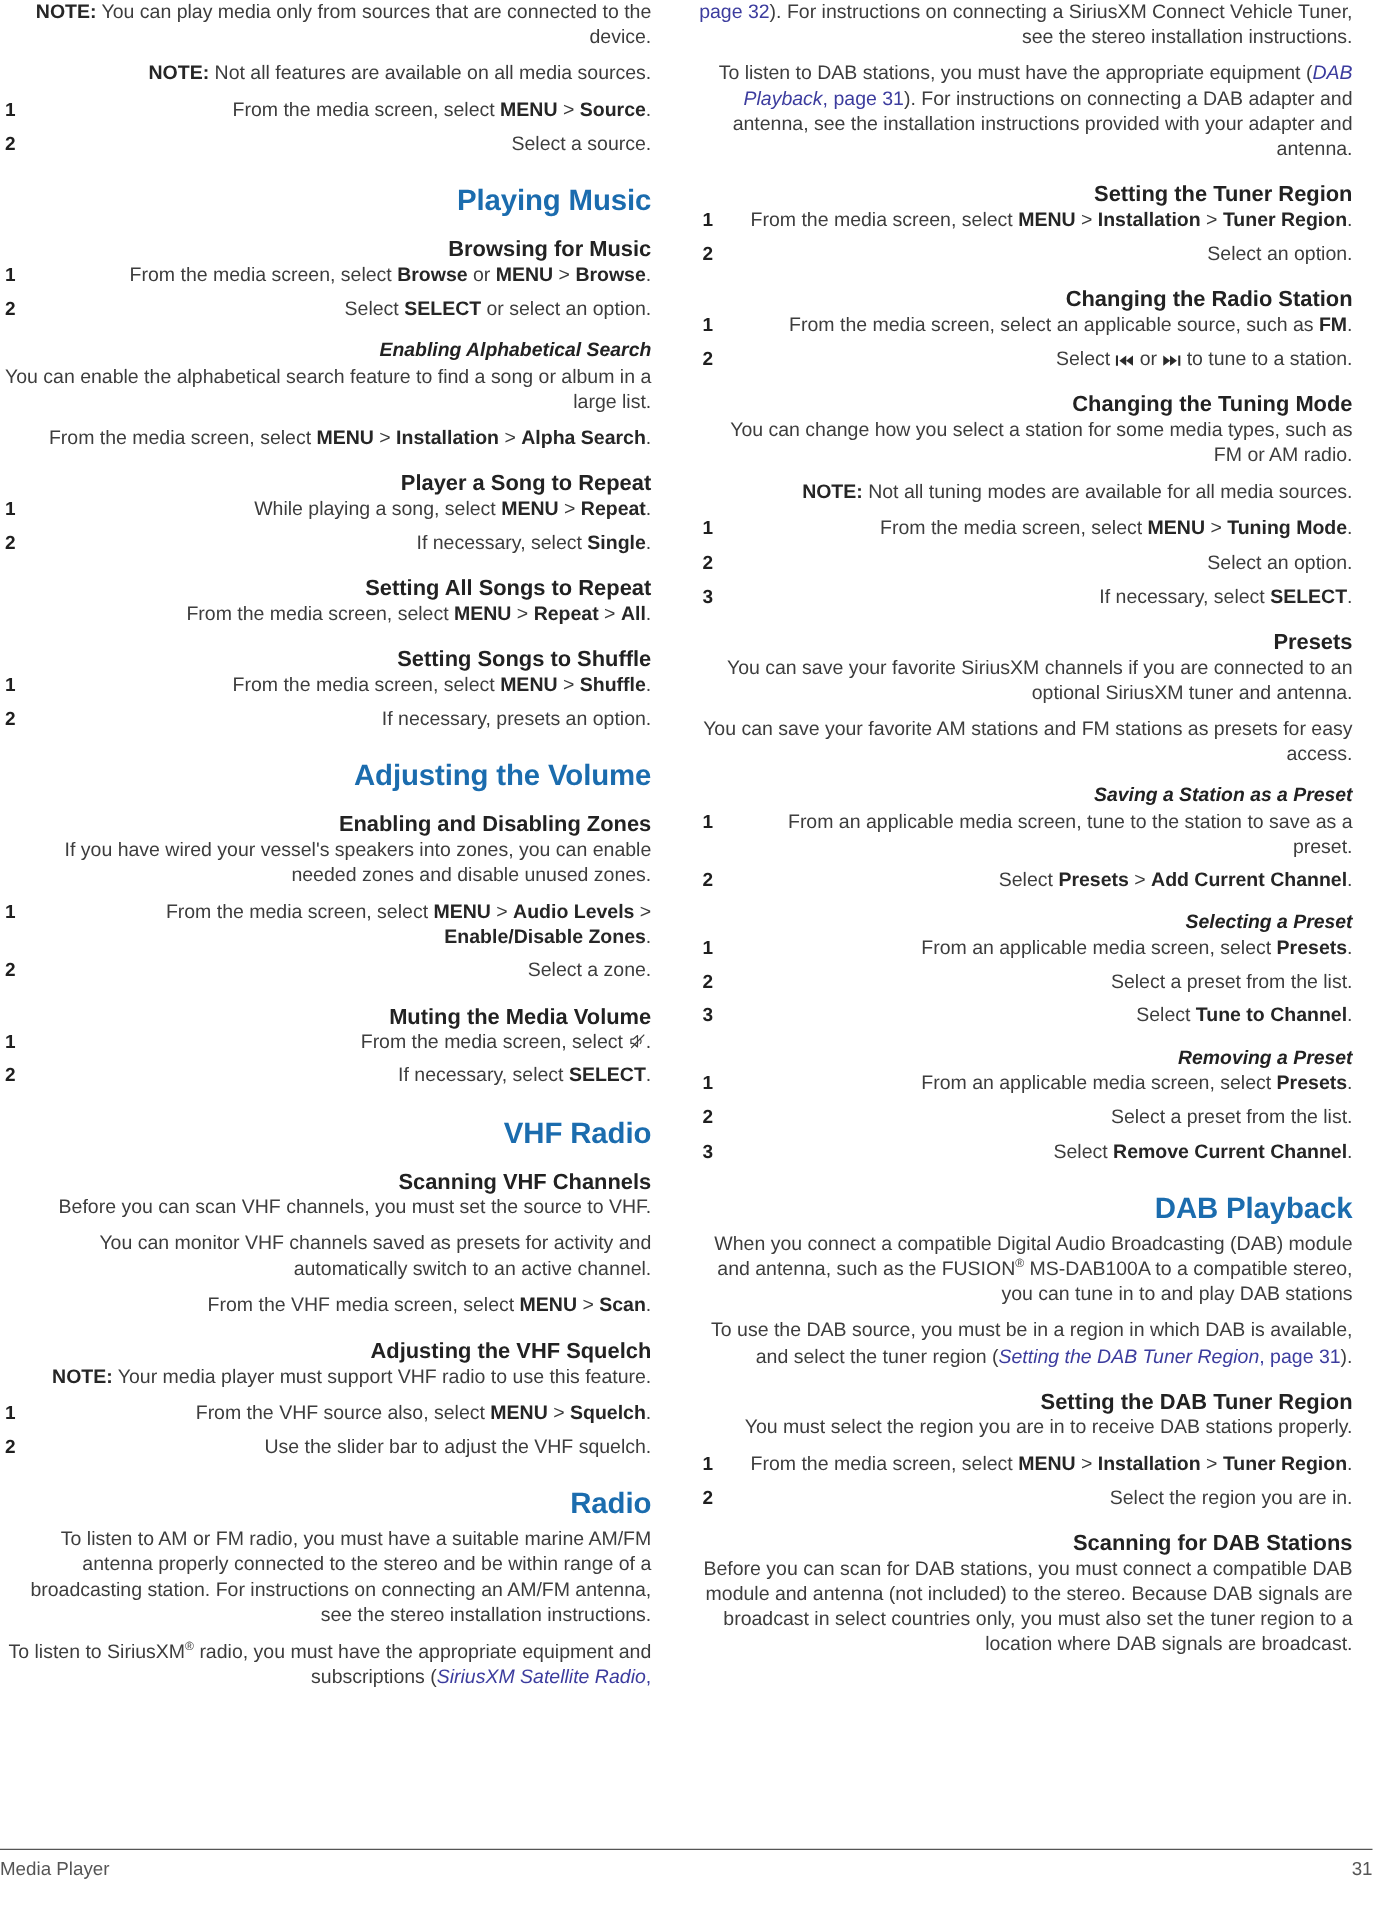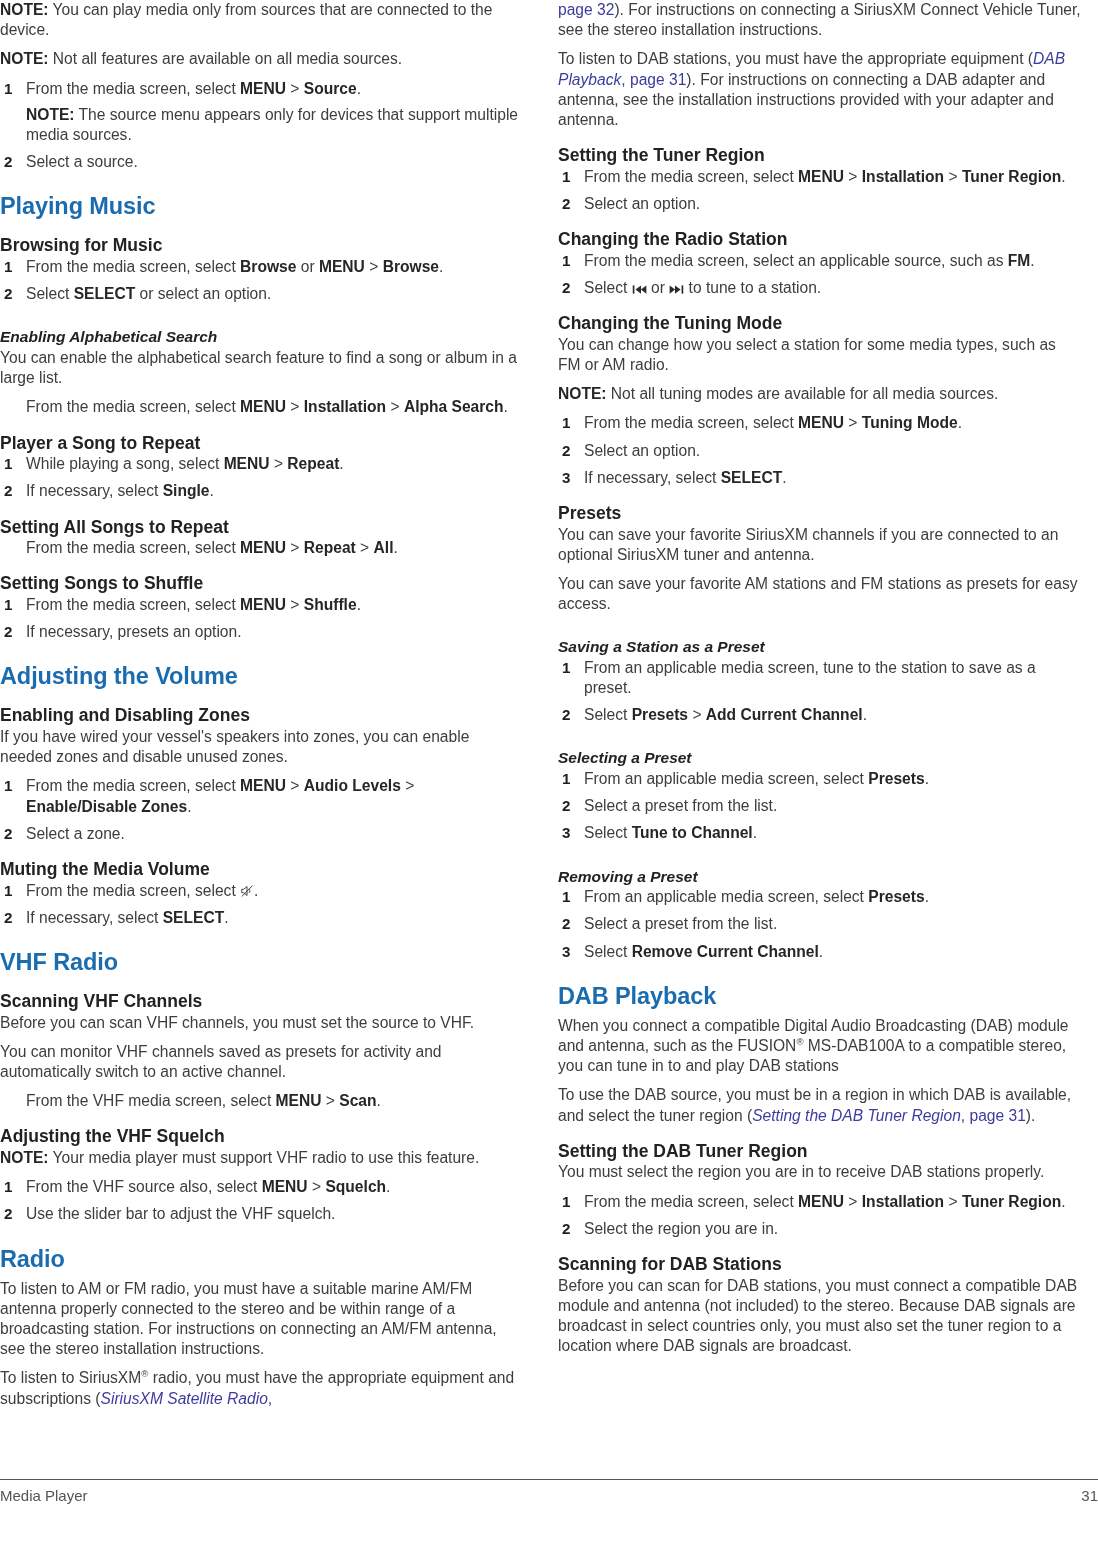"NOTE: You can play media" .col { text-align: none -> right }
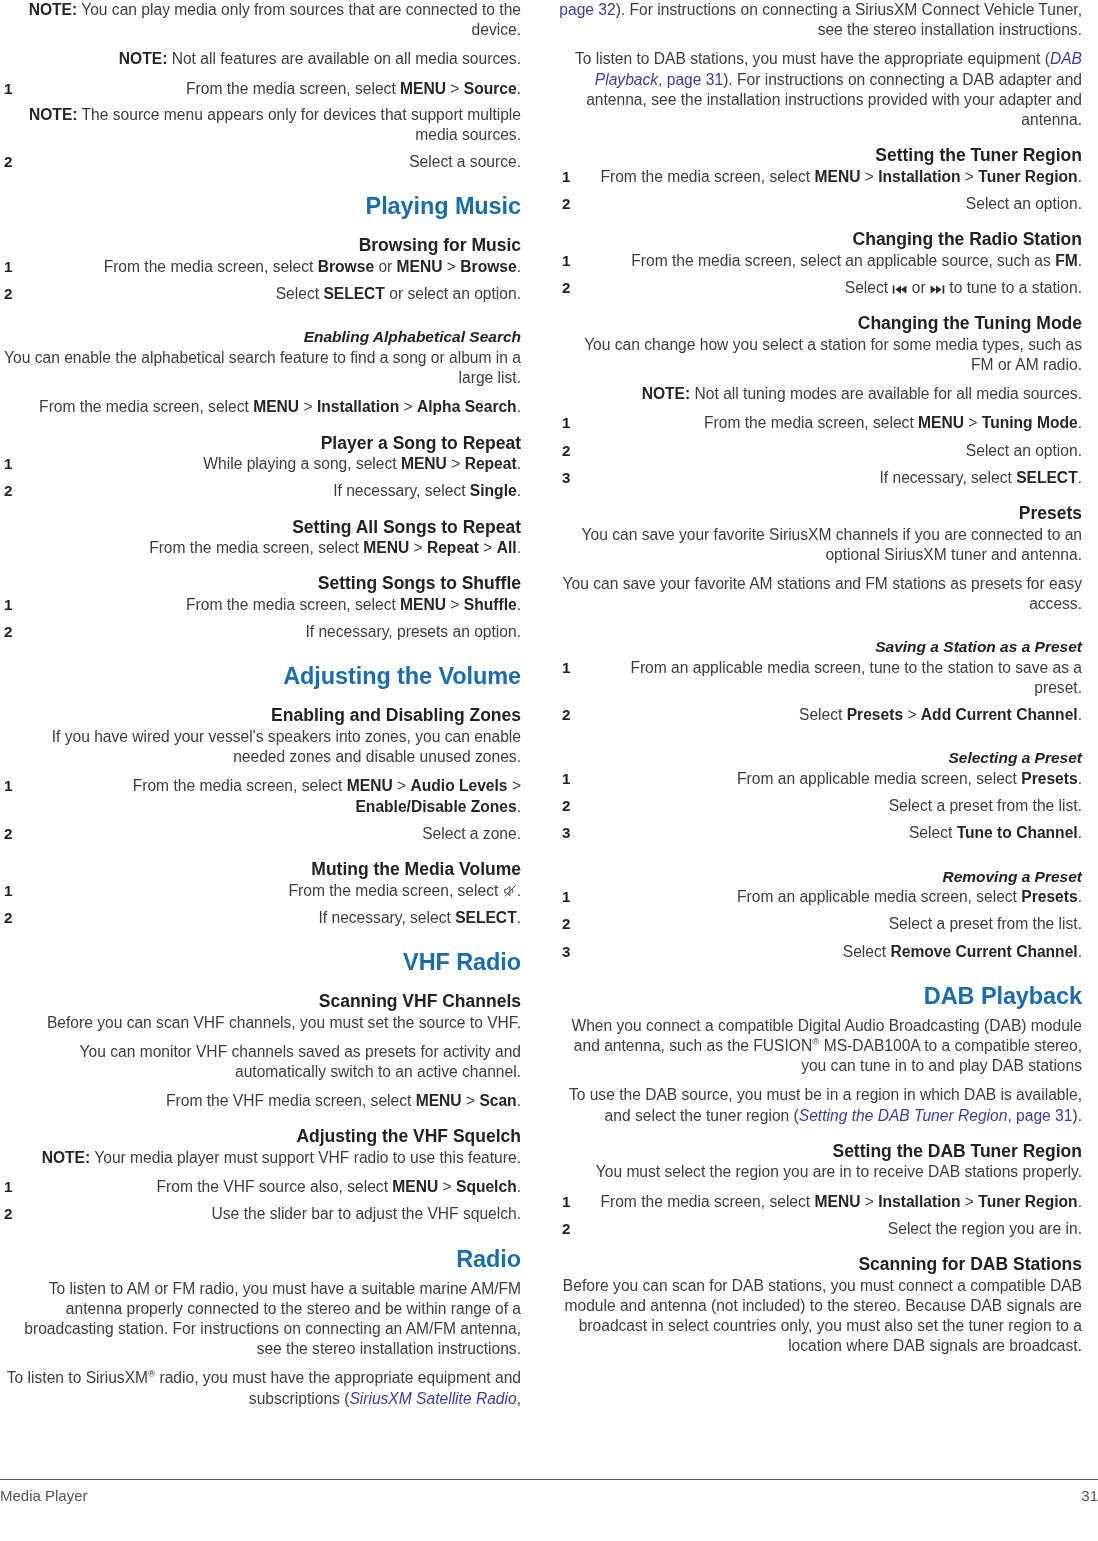"NOTE: The source menu appears" span.substep { html: <span><span>NOTE:</span><span> The source menu appears only for devices that support multiple media sources.</span></span> -> none }
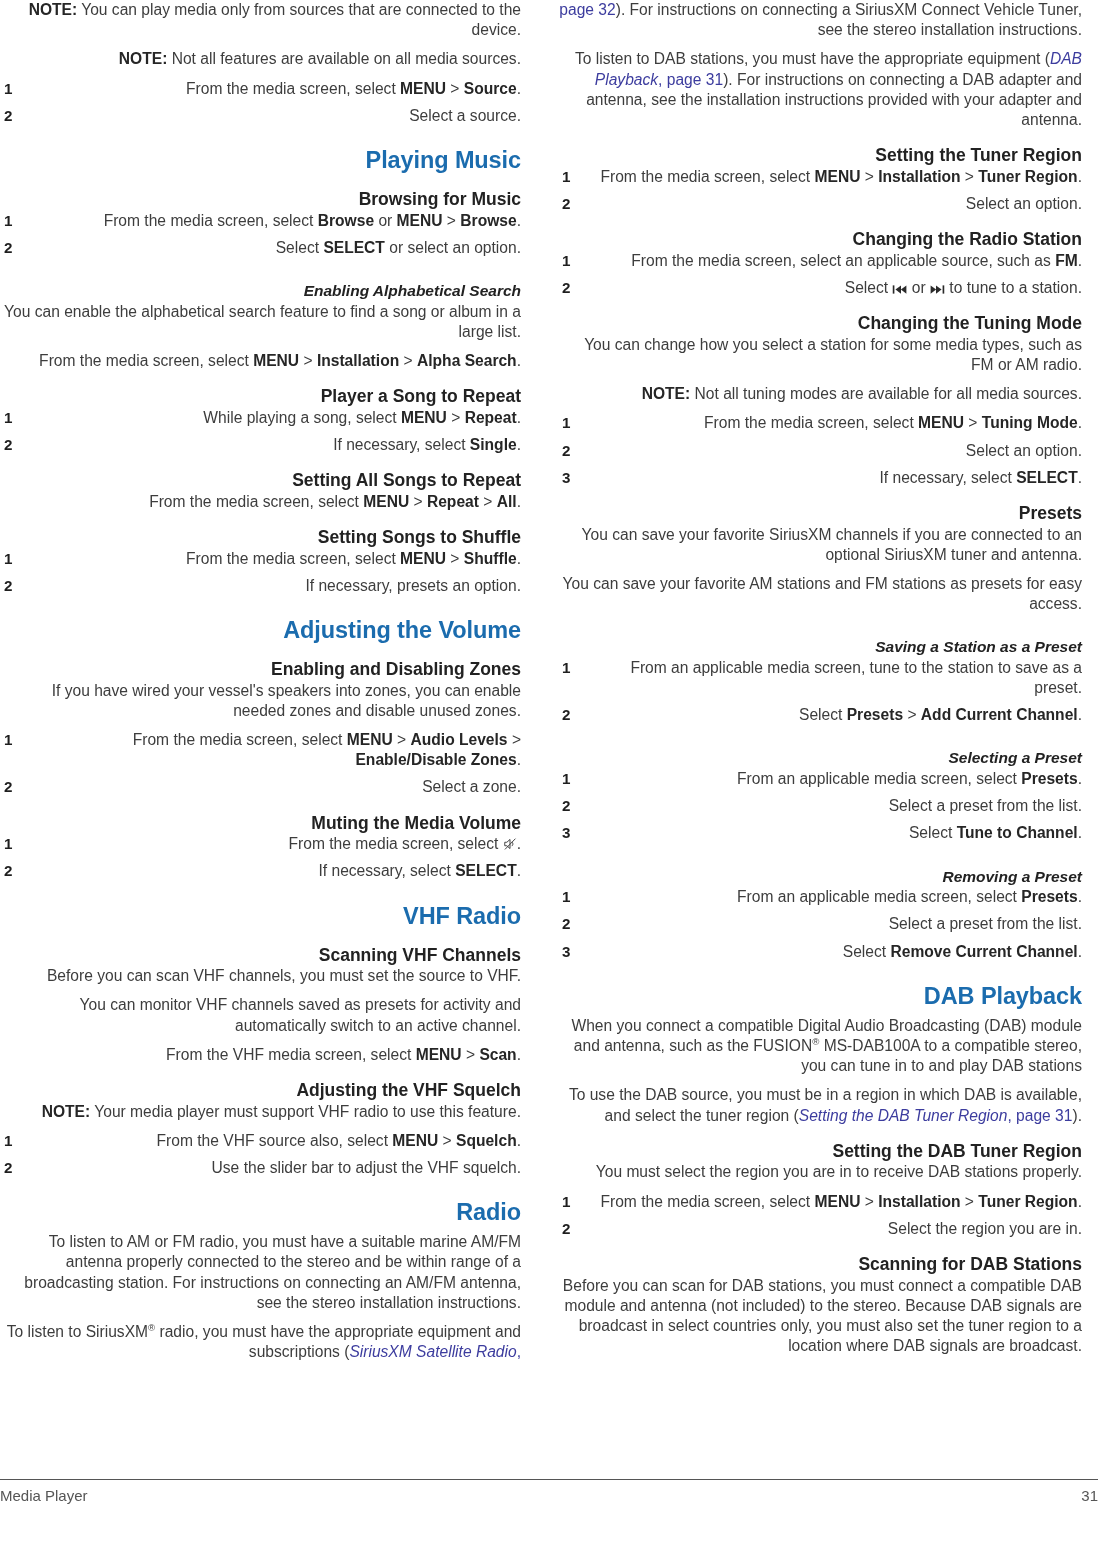"Enabling Alphabetical Search" .h3 { margin: 24px 0 1px 0 -> 14px 0 1px 0 }
